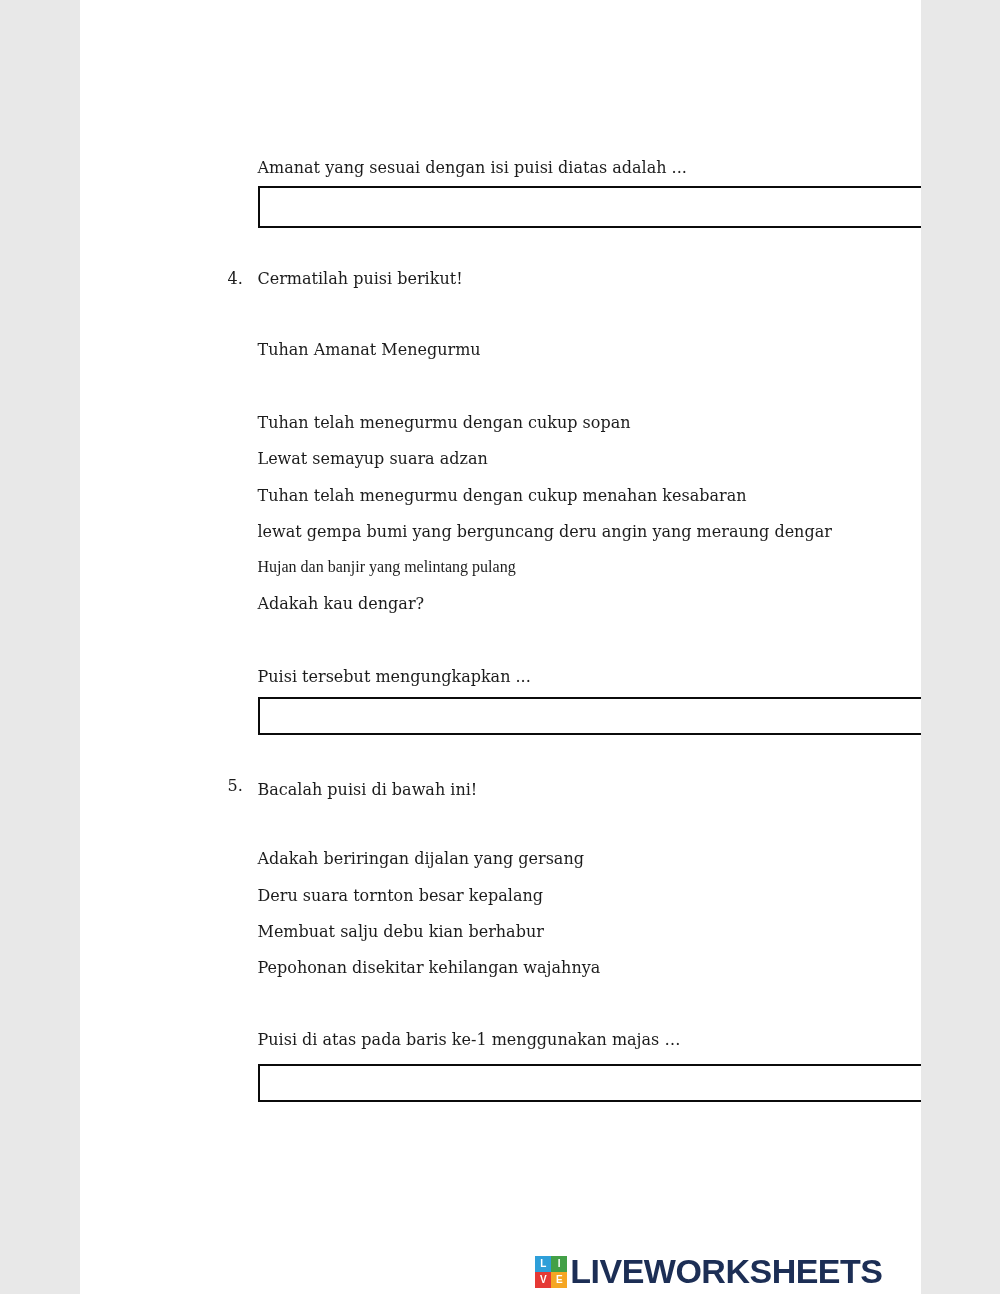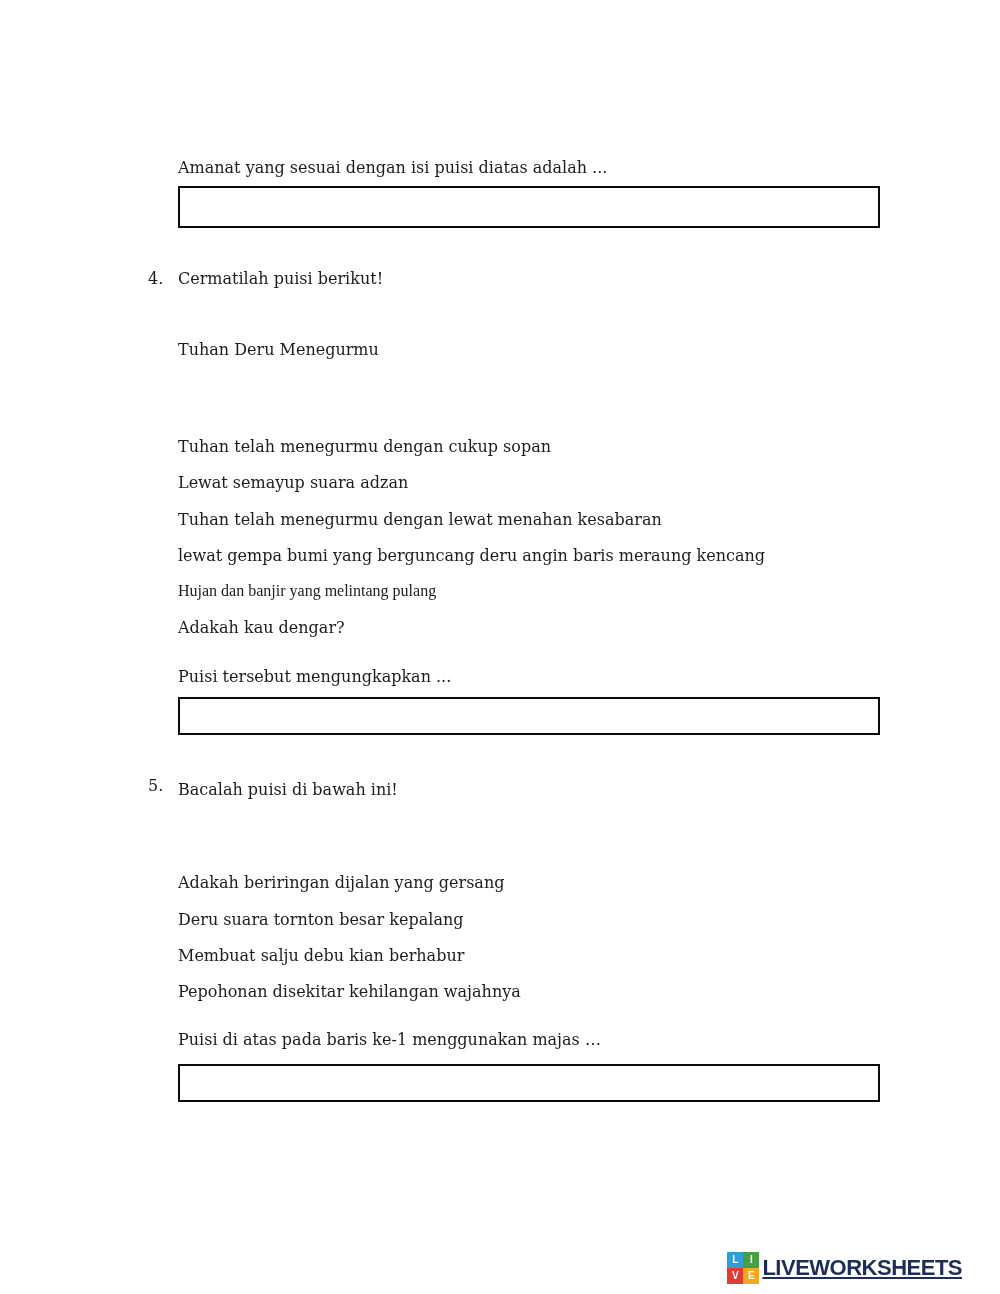"Amanat yang sesuai dengan isi" .sheet { width: 1000px -> 841px }
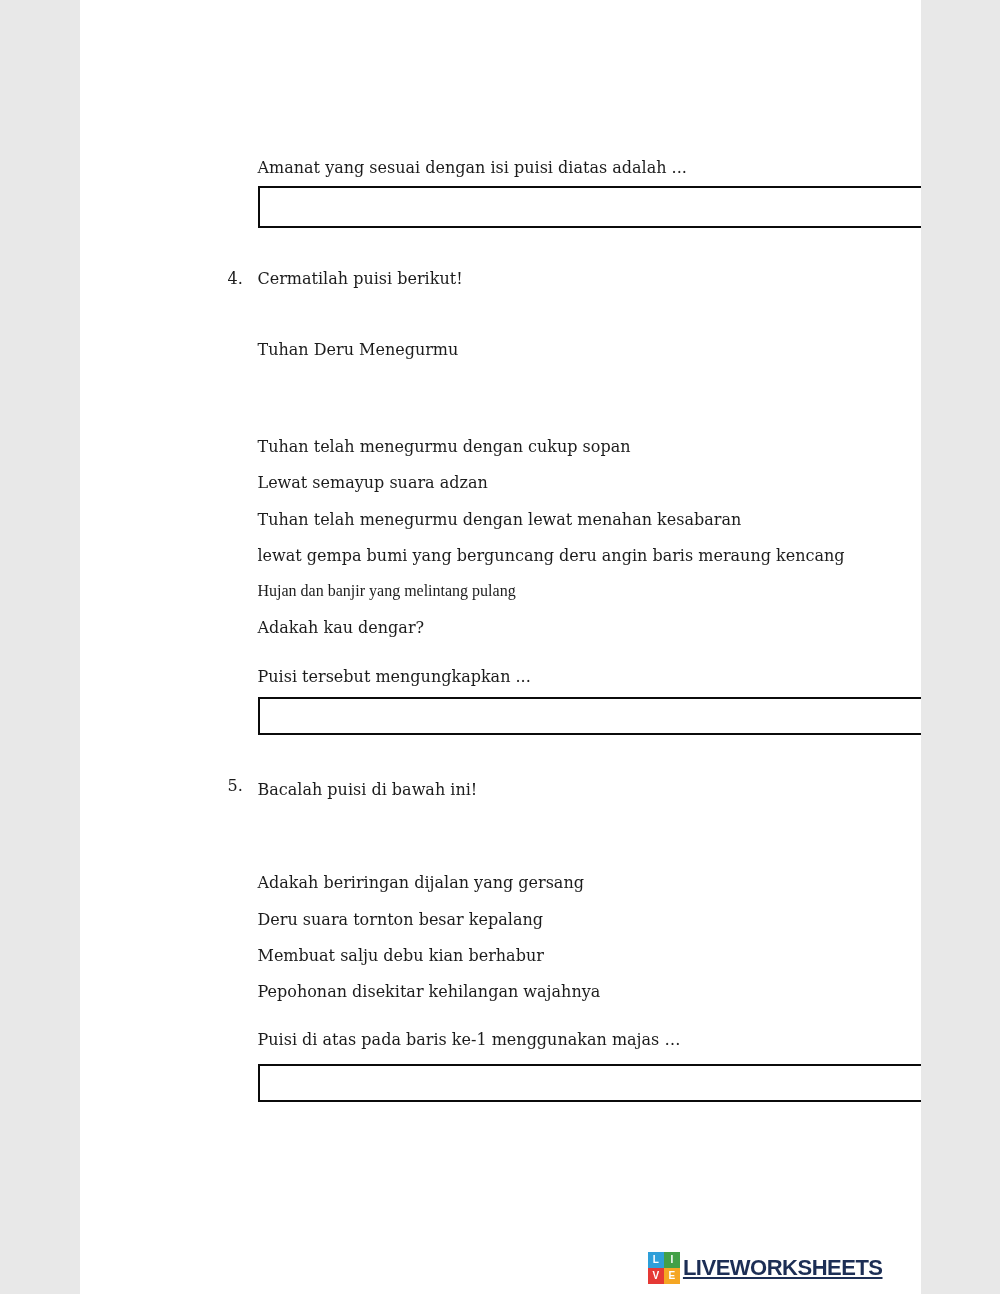"Tuhan Deru Menegurmu" div.abs { text: Deru -> Amanat }
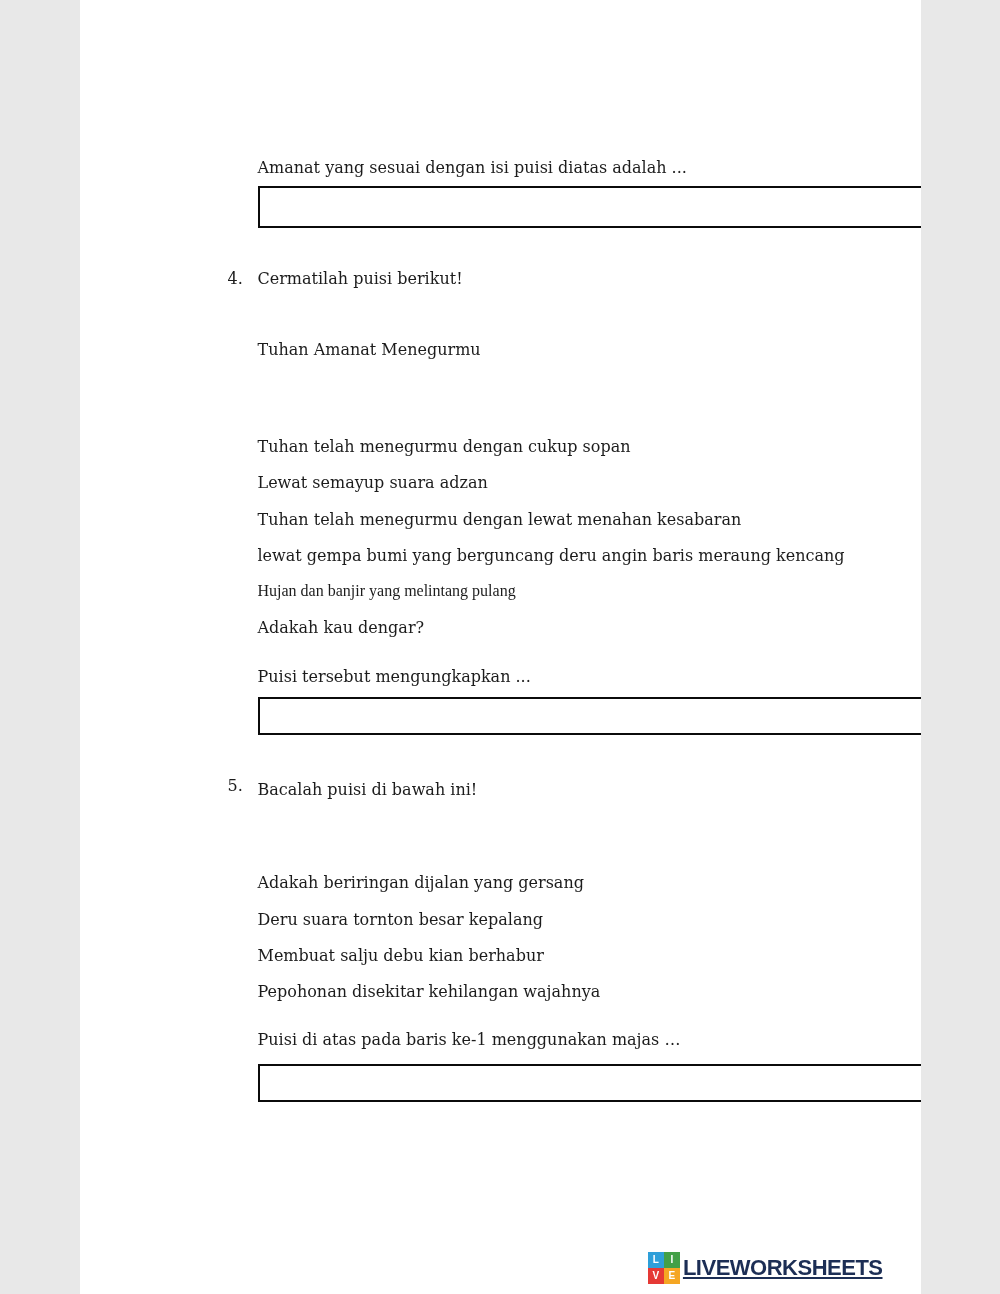"Tuhan telah menegurmu dengan cukup" .poem-line { margin-top: 24px -> none }
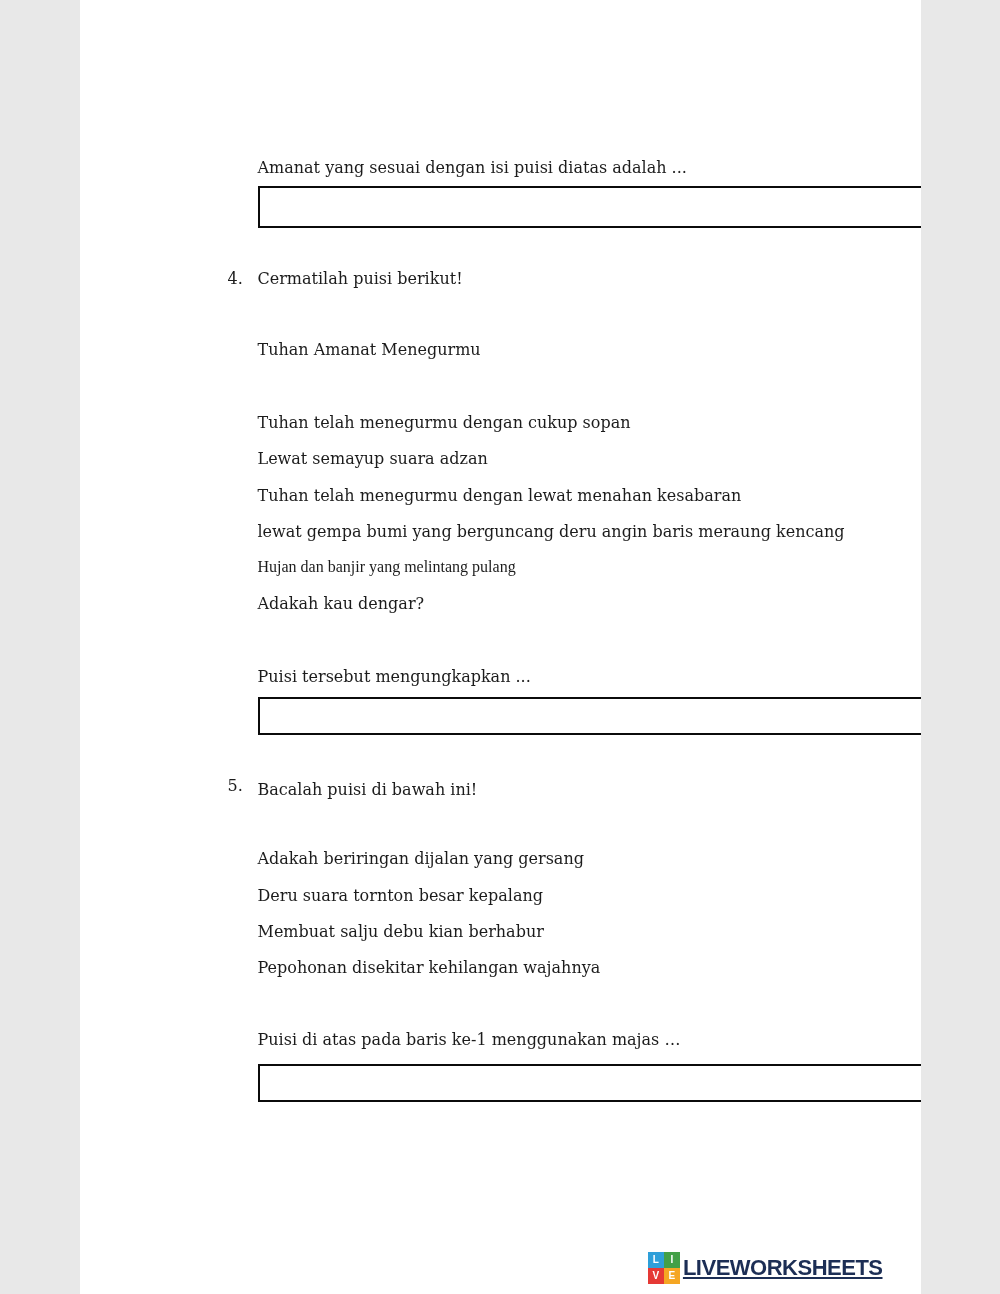"Tuhan telah menegurmu dengan lewat" div.poem-line { text: lewat -> cukup }
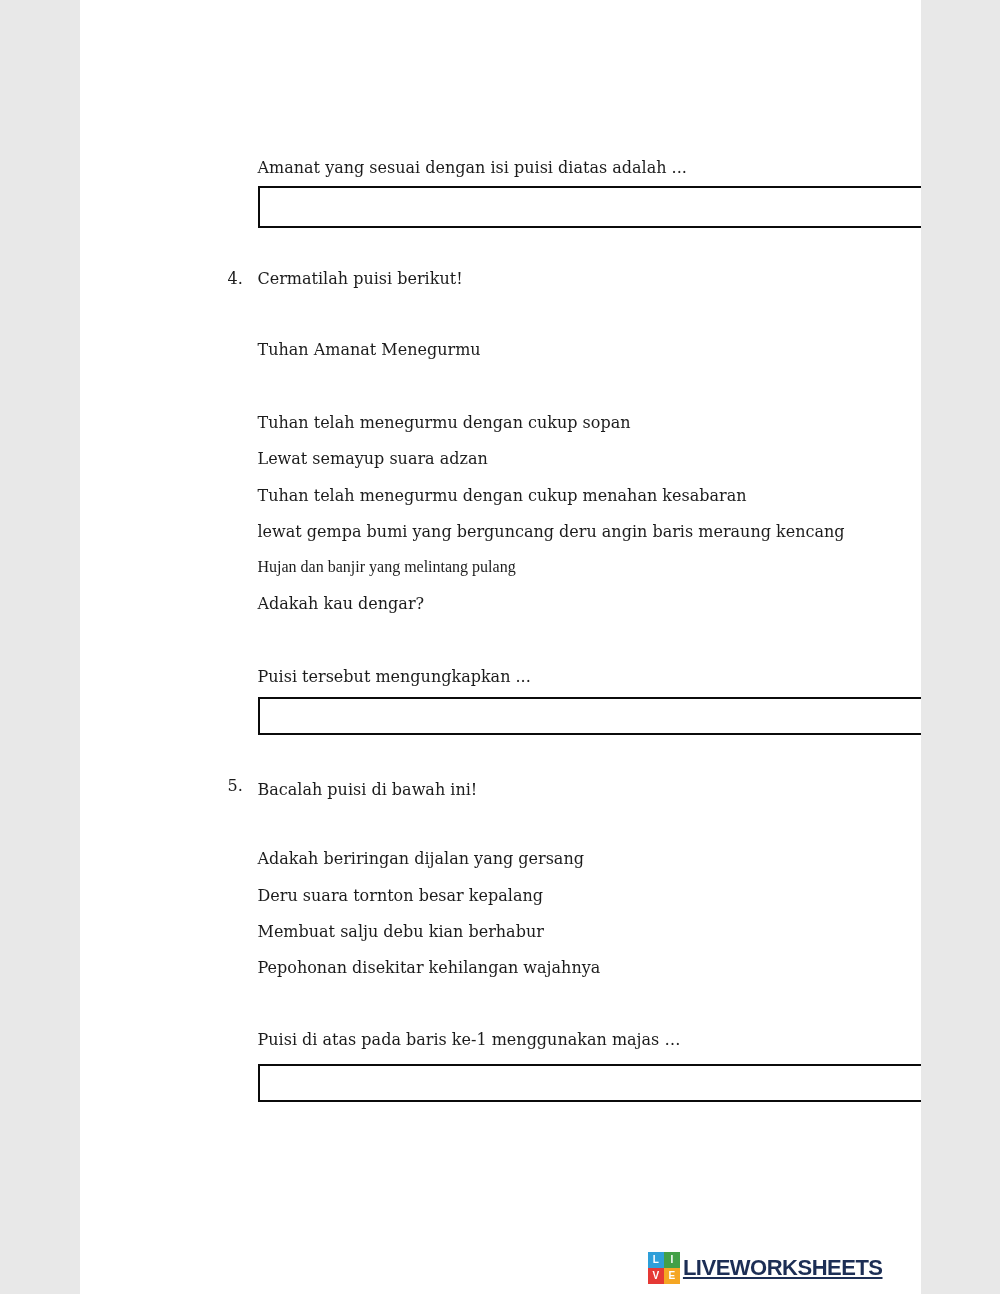"lewat gempa bumi yang berguncang" div.poem-line { text: baris meraung kencang -> yang meraung dengar }
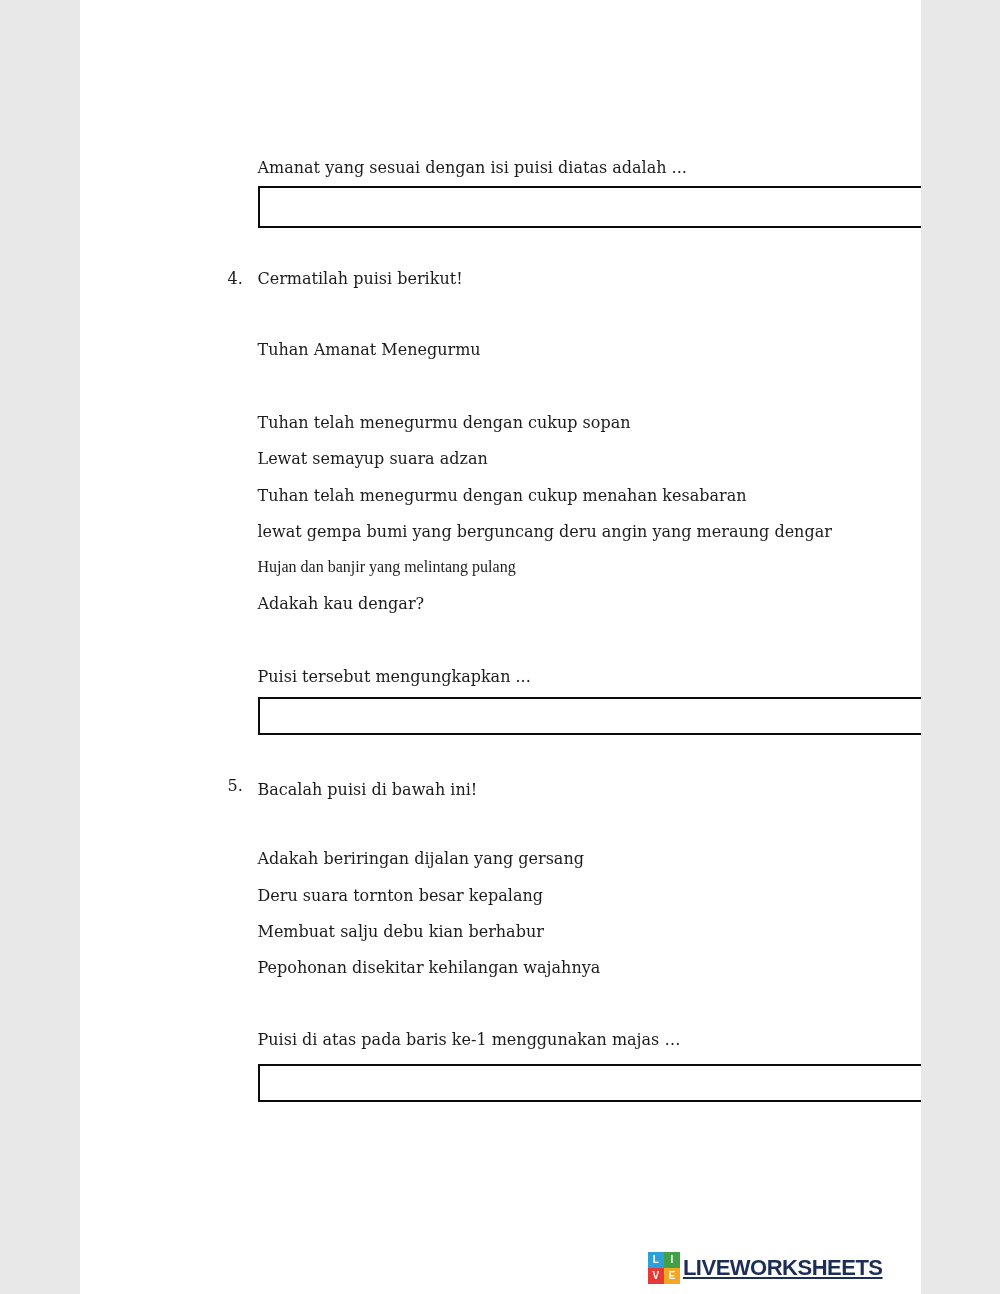"LIVEWORKSHEETS" .brand-text { font-size: 22px -> 34px; text-decoration: underline -> none }
